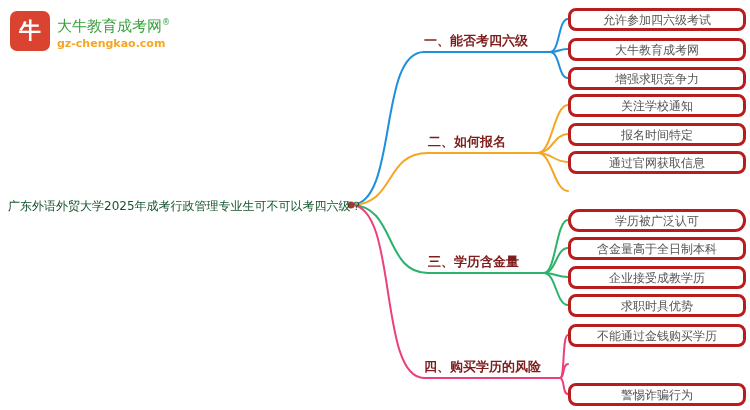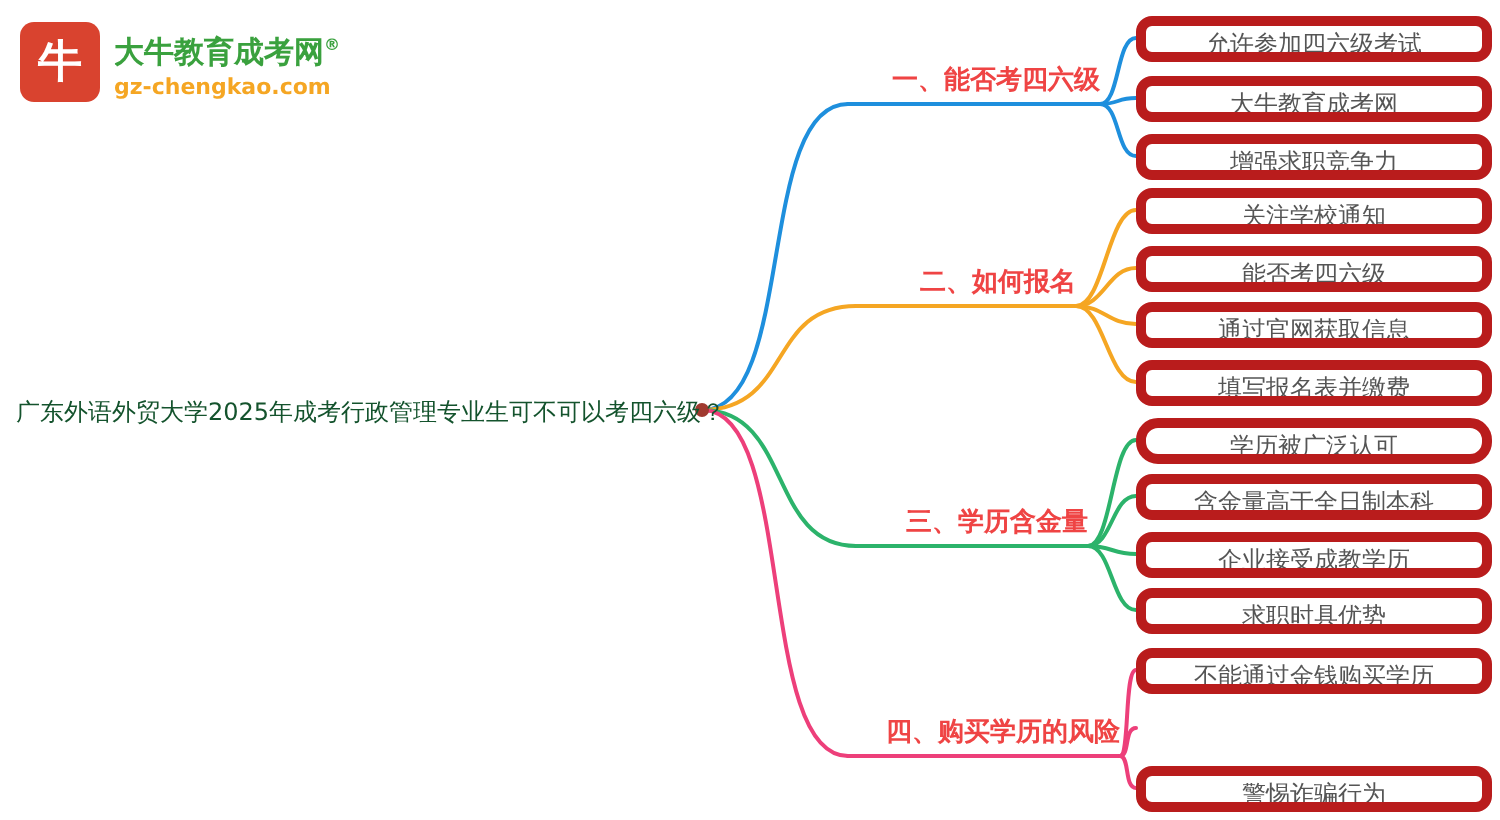"大牛教育成考网®" .brand { font-weight: bold -> normal }
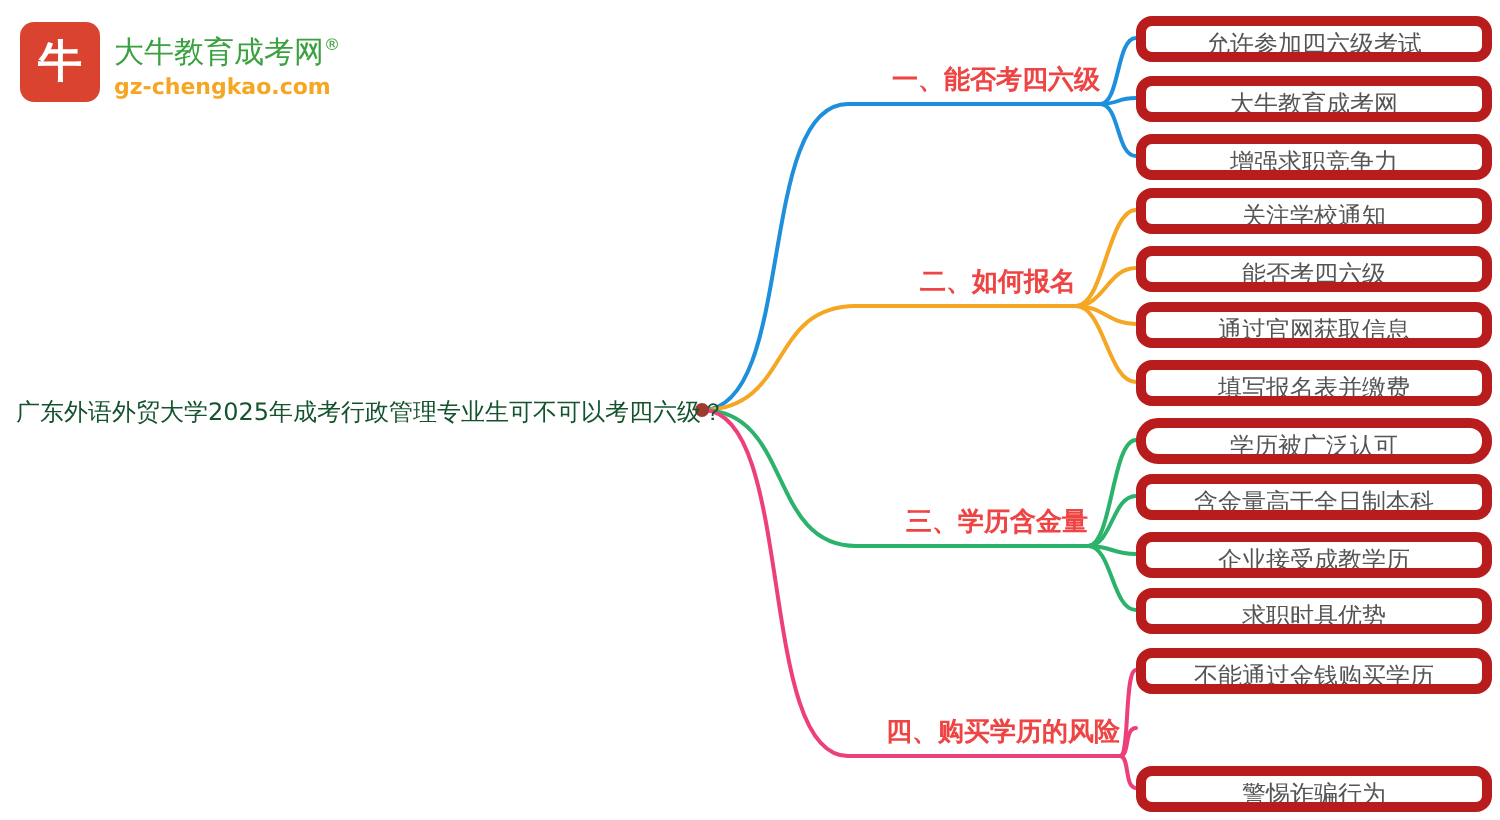"允许参加四六级考试" .leaf { border: 5px solid #b91c1c -> 3px solid #b91c1c }
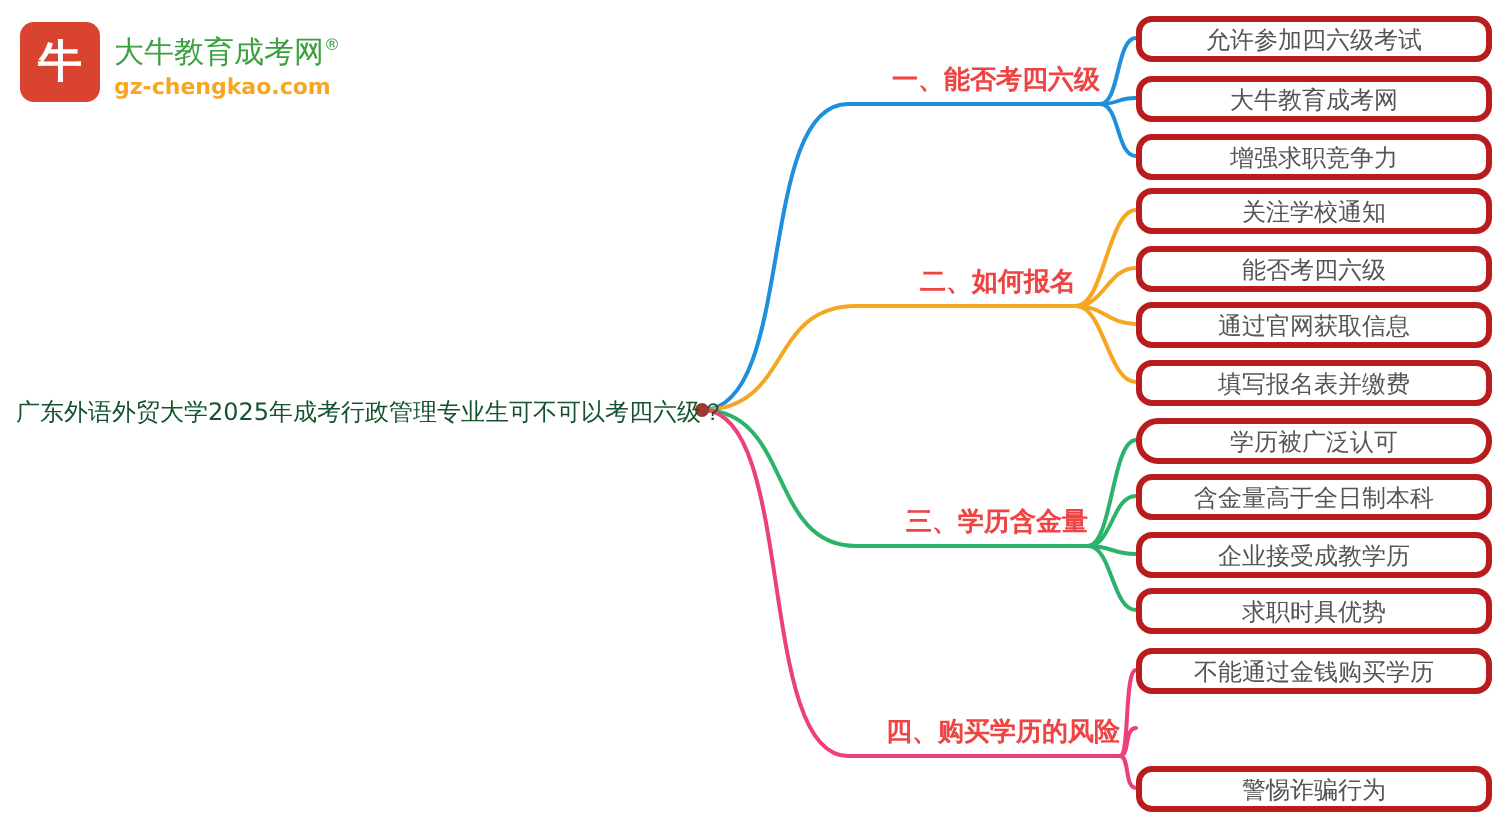"一、能否考四六级" .branch-label { color: #ef4444 -> #7f1d1d; text-align: right -> left }
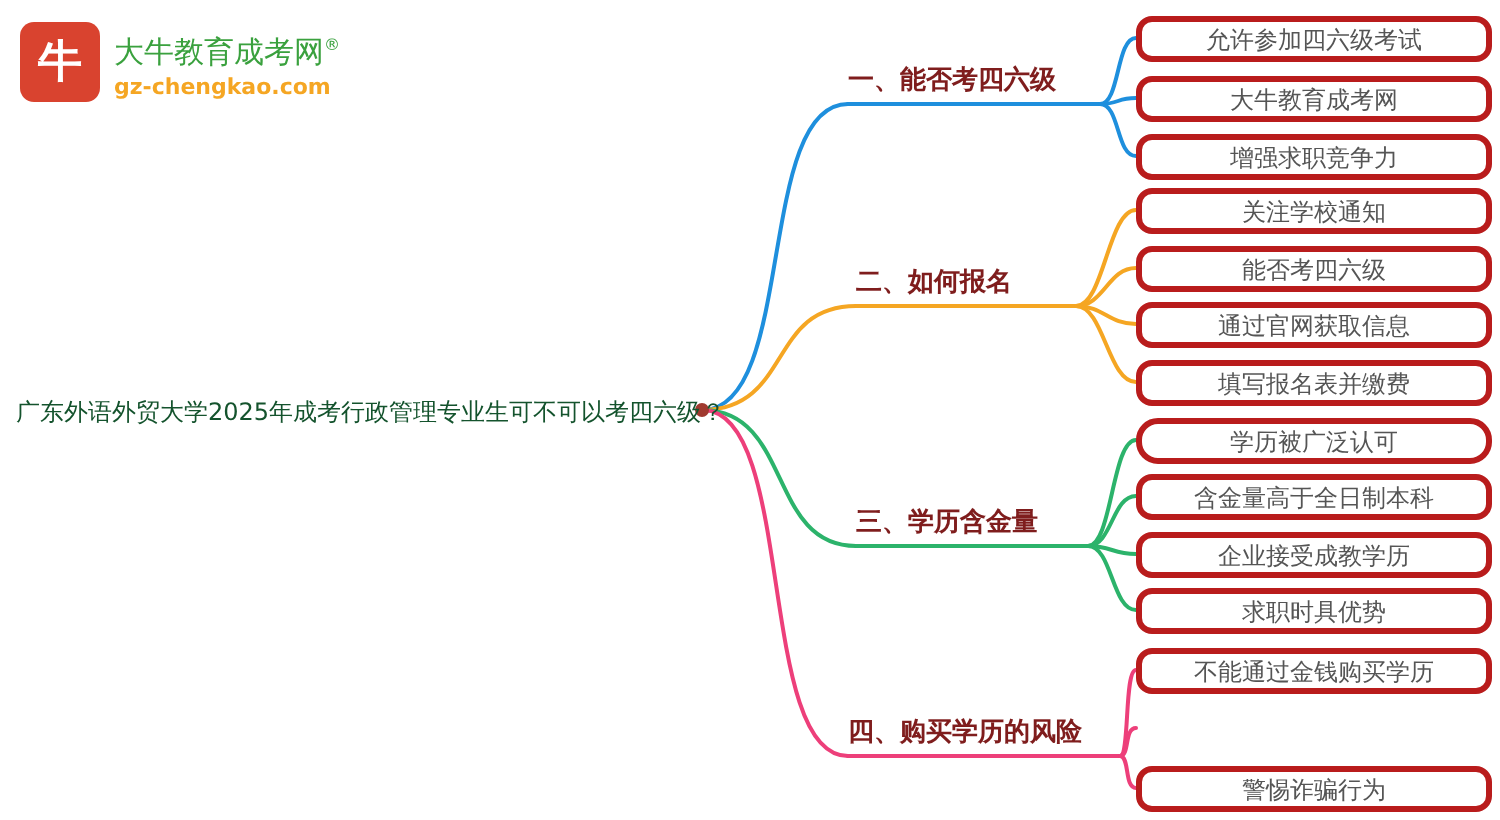"能否考四六级" div.node { text: 能否考四六级 -> 报名时间特定 }
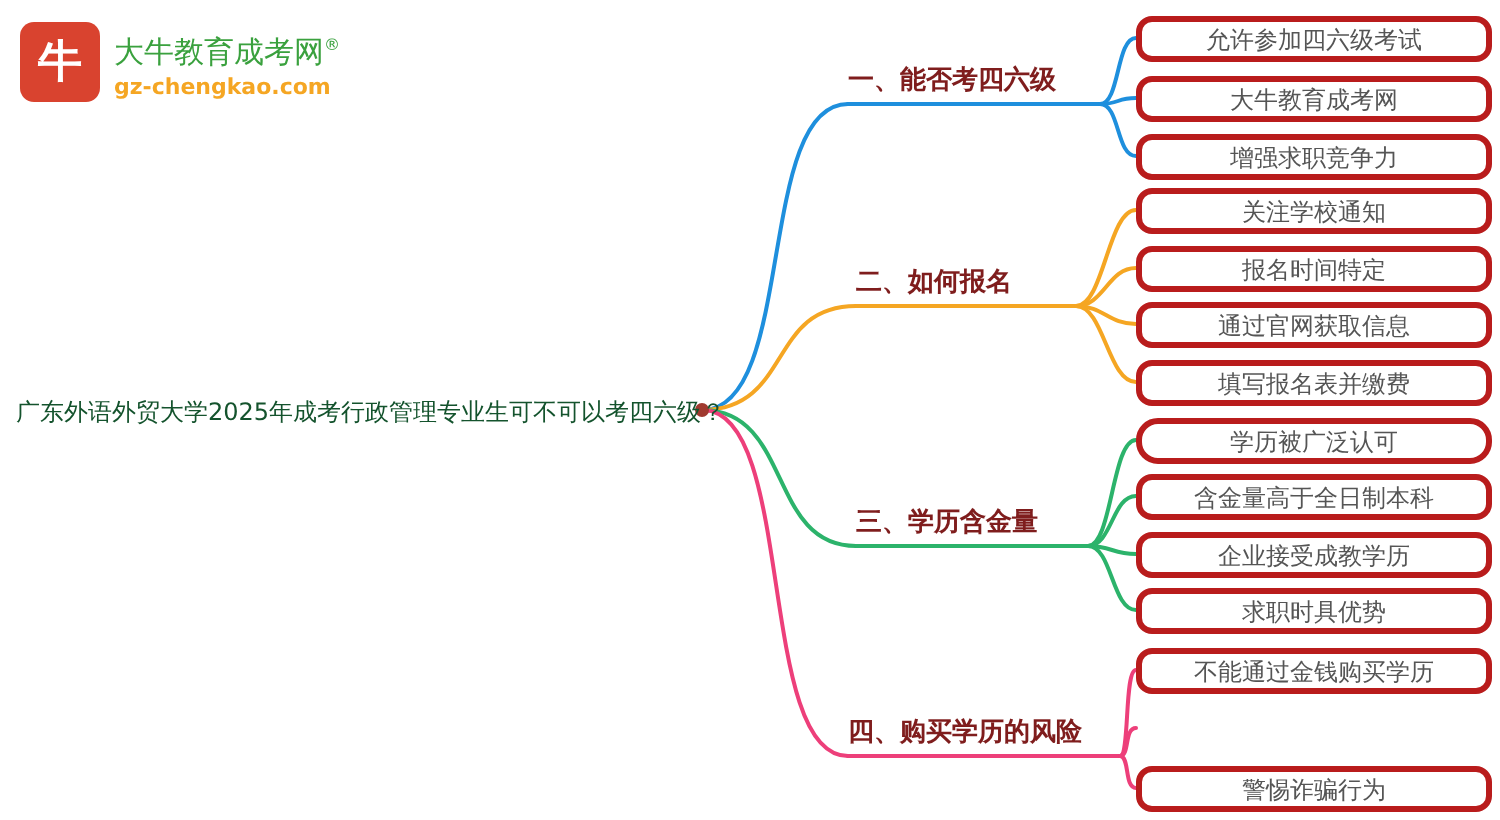"填写报名表并缴费" div.node { html: <div>填写报名表并缴费</div> -> none }
